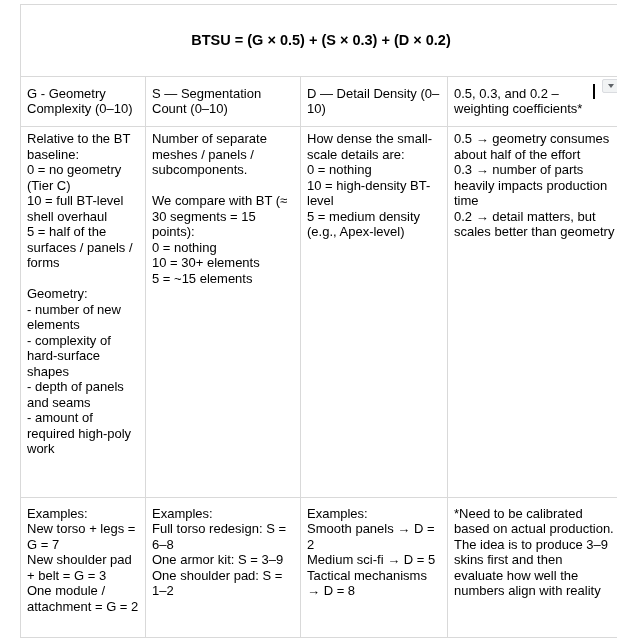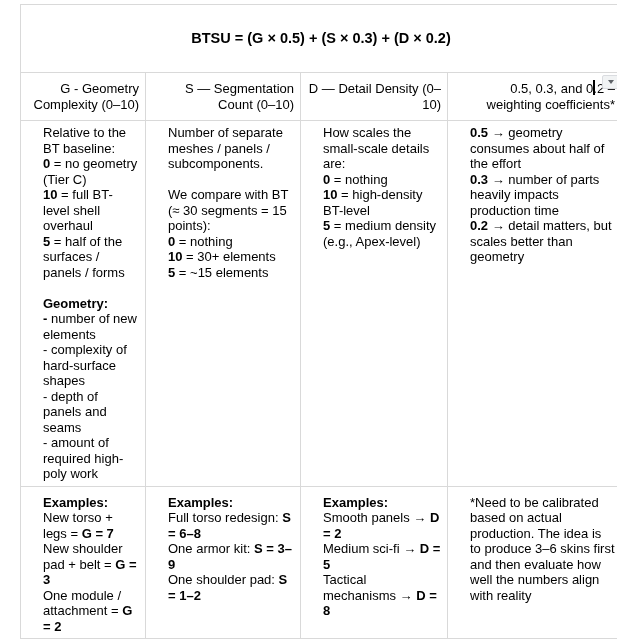"G - Geometry Complexity (0–10)" tr.row-header td { text-align: right -> left }
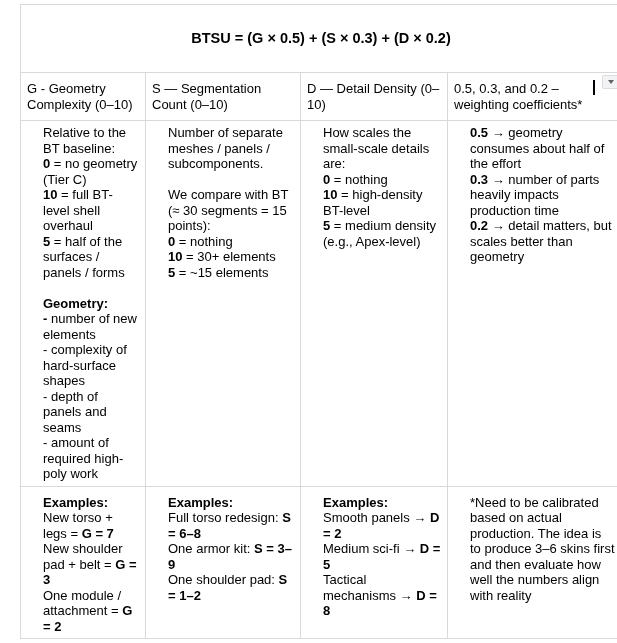"Relative to the BT baseline:" .par { margin-left: 16px -> none }
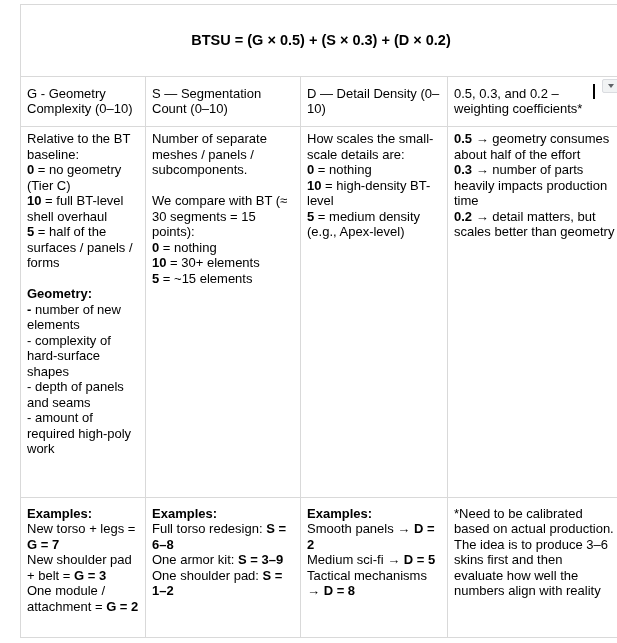"How scales the small-scale details" p.par { text: scales -> dense }
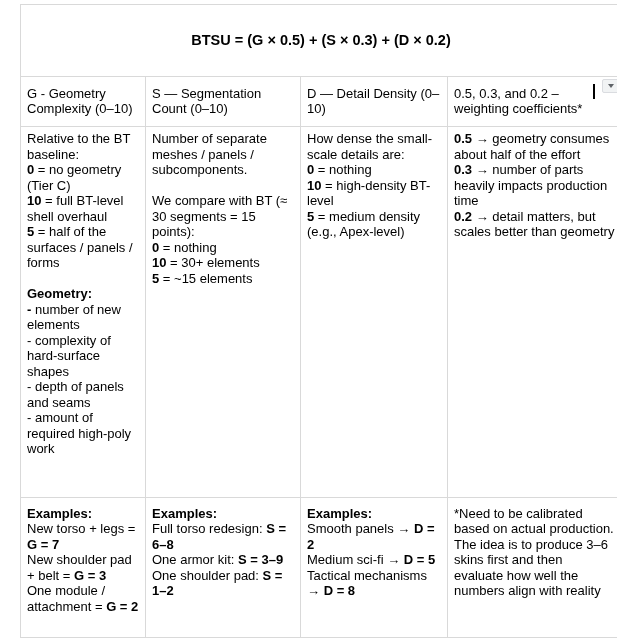"0.5" .par b { font-weight: bold -> normal }
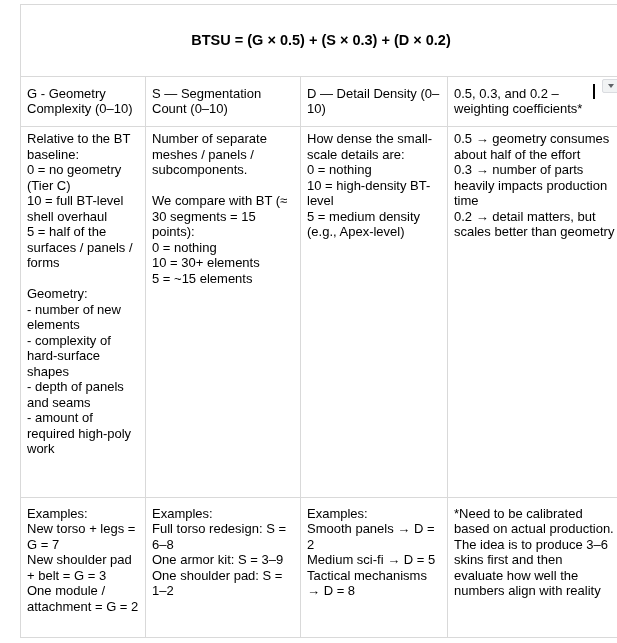"*Need to be calibrated based" p.par { text: 6 -> 9 }
